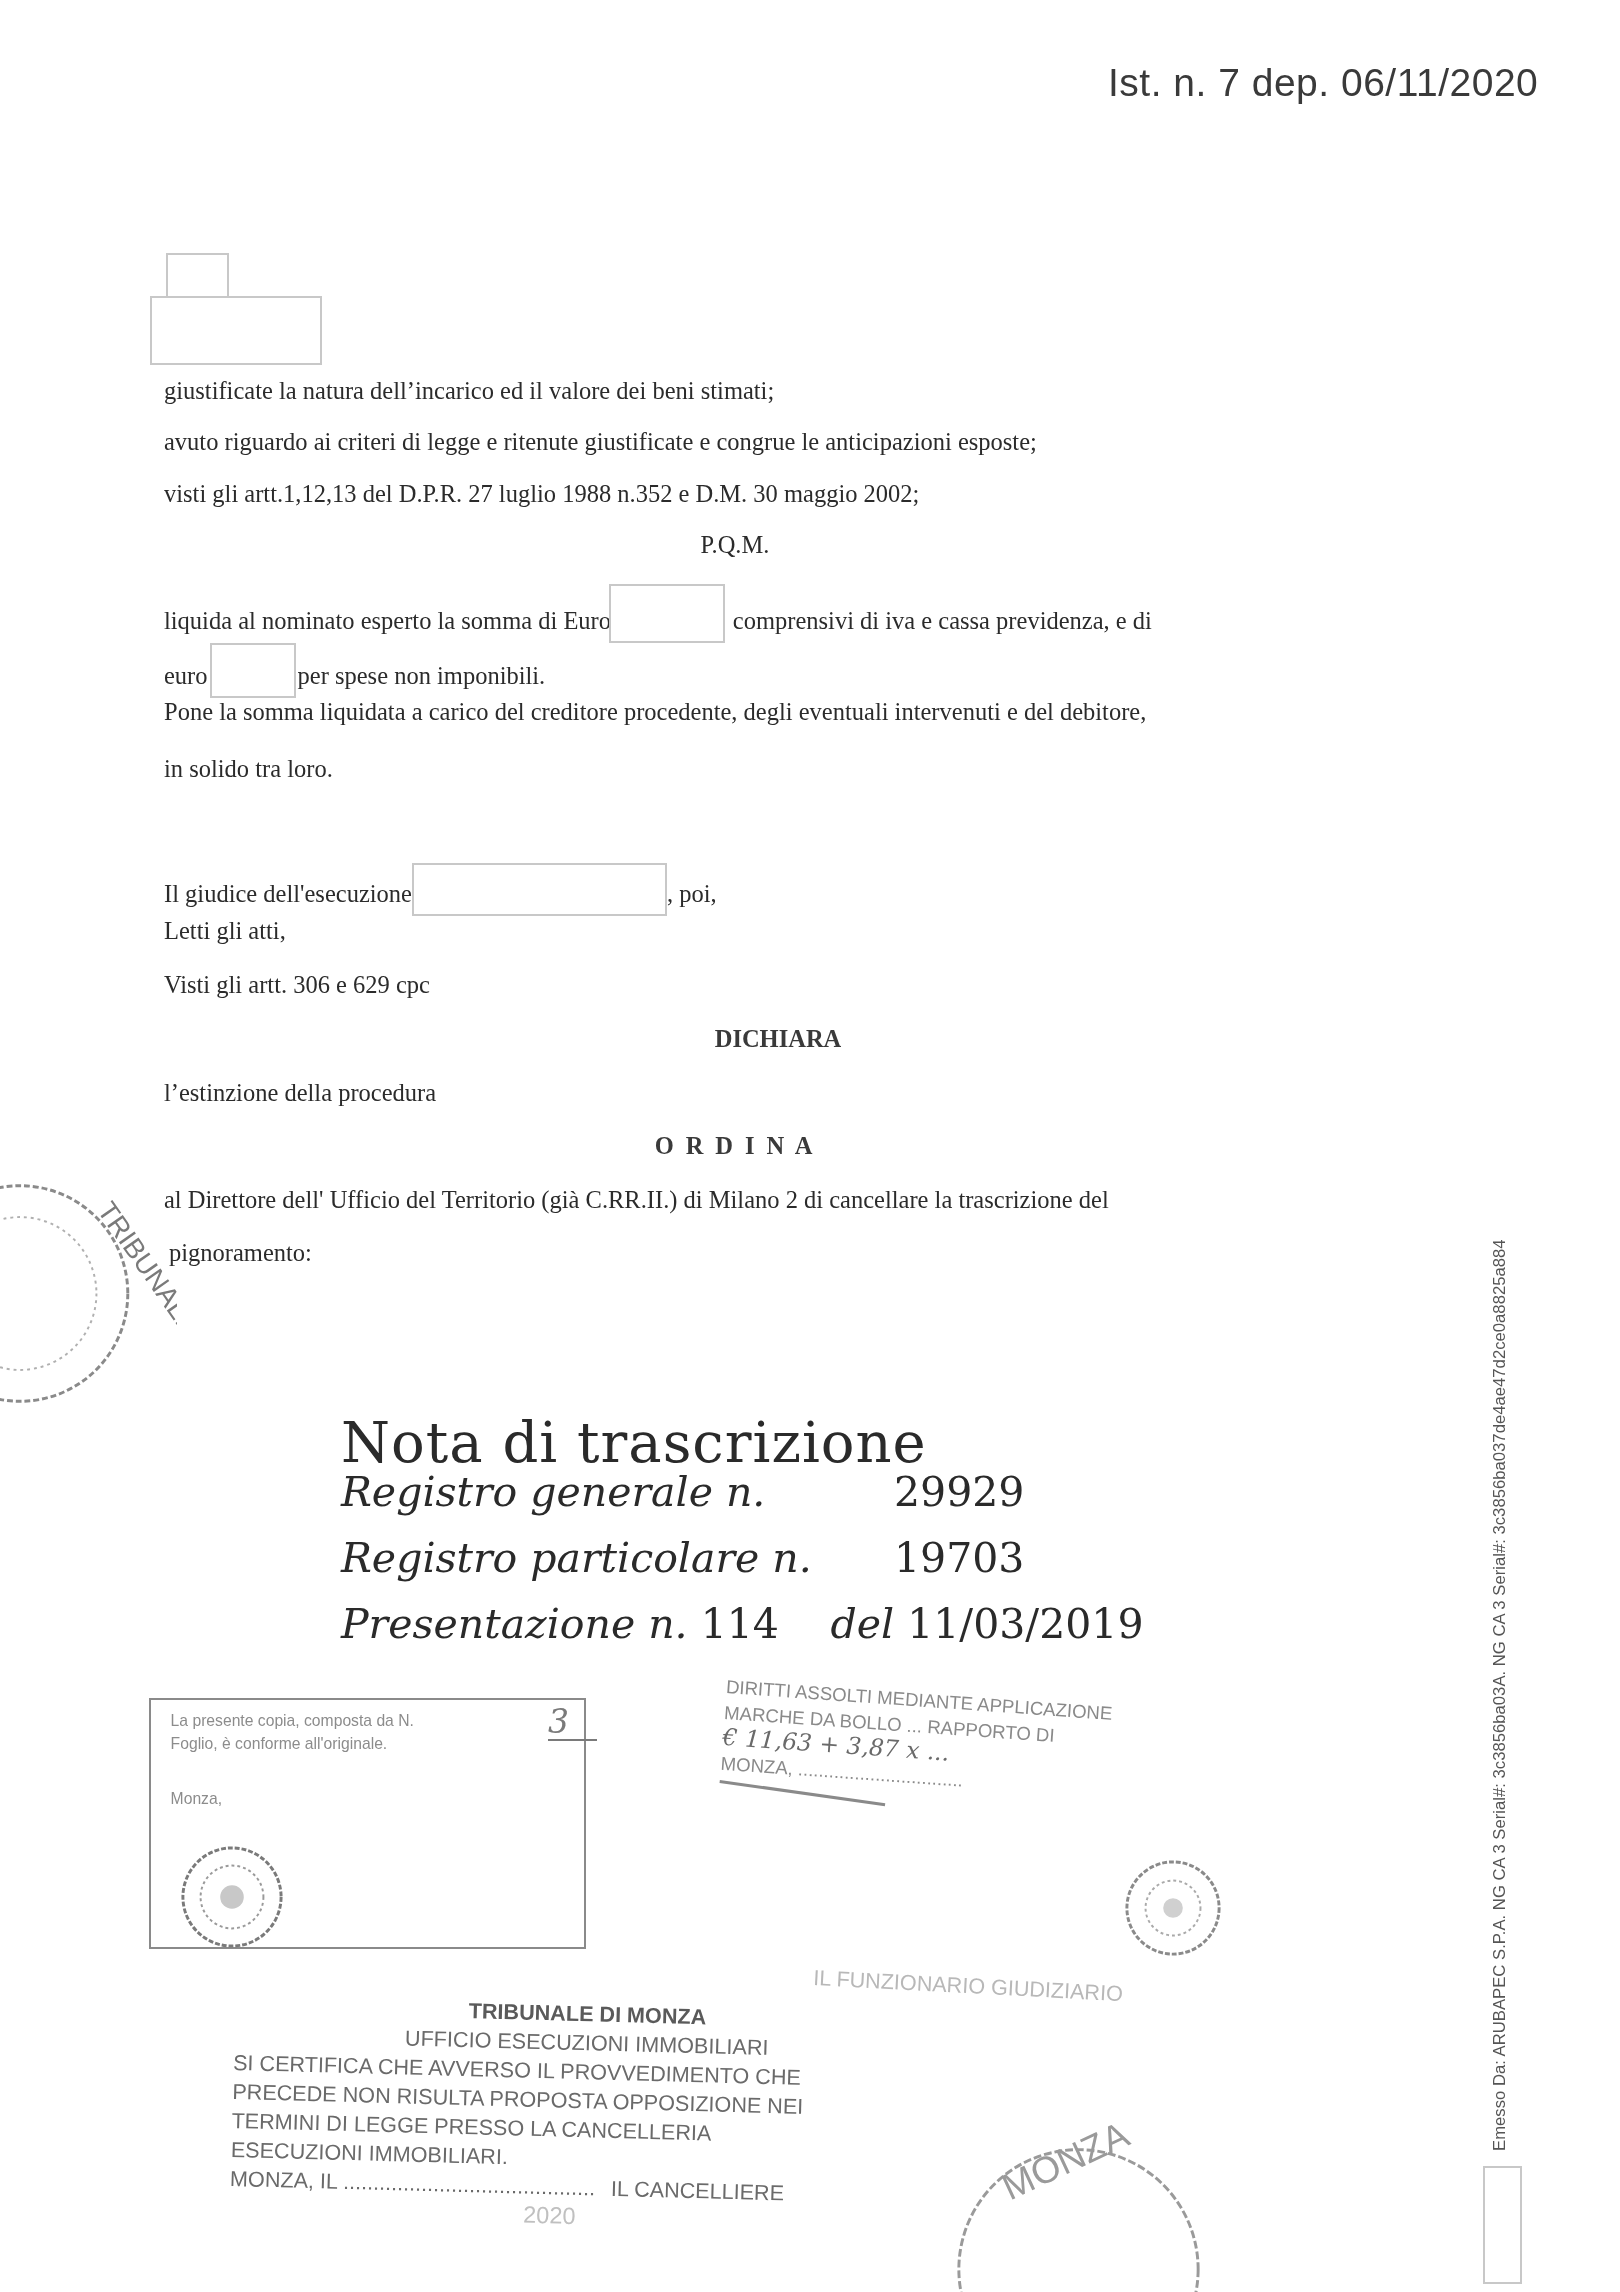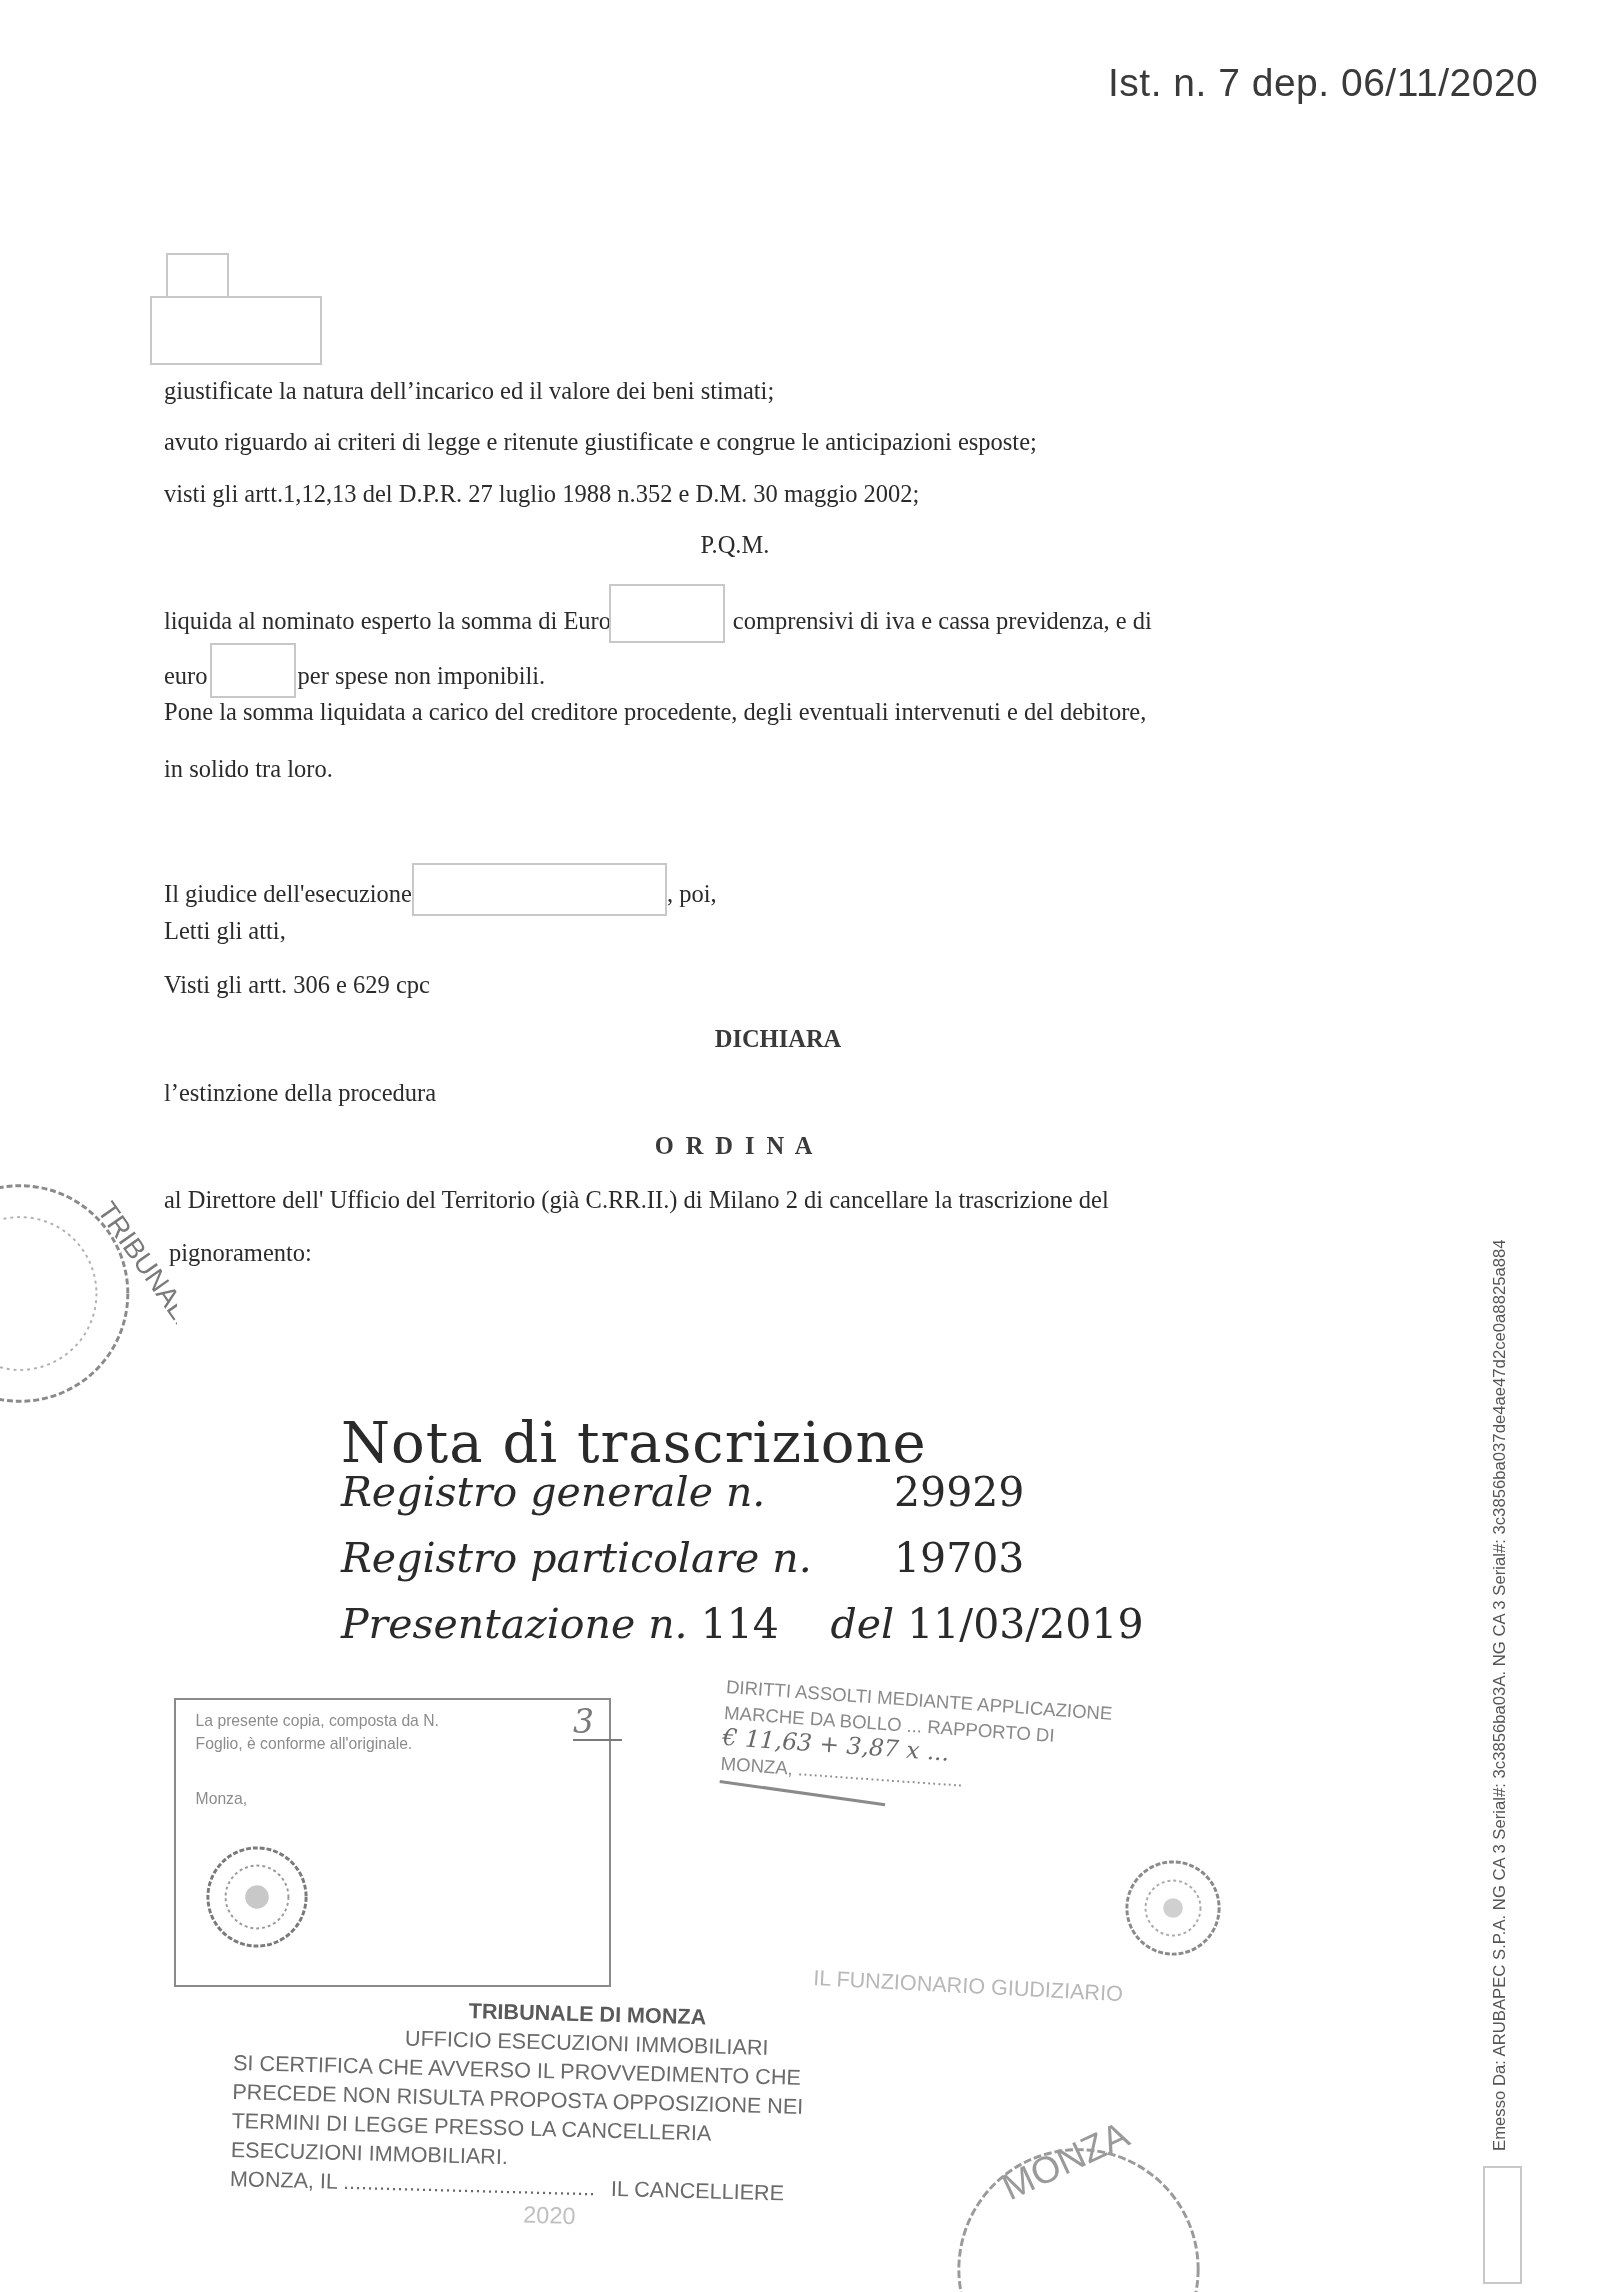"La presente copia, composta da" .stamp-box { height: 289px -> 251px; margin-left: 25px -> none }
